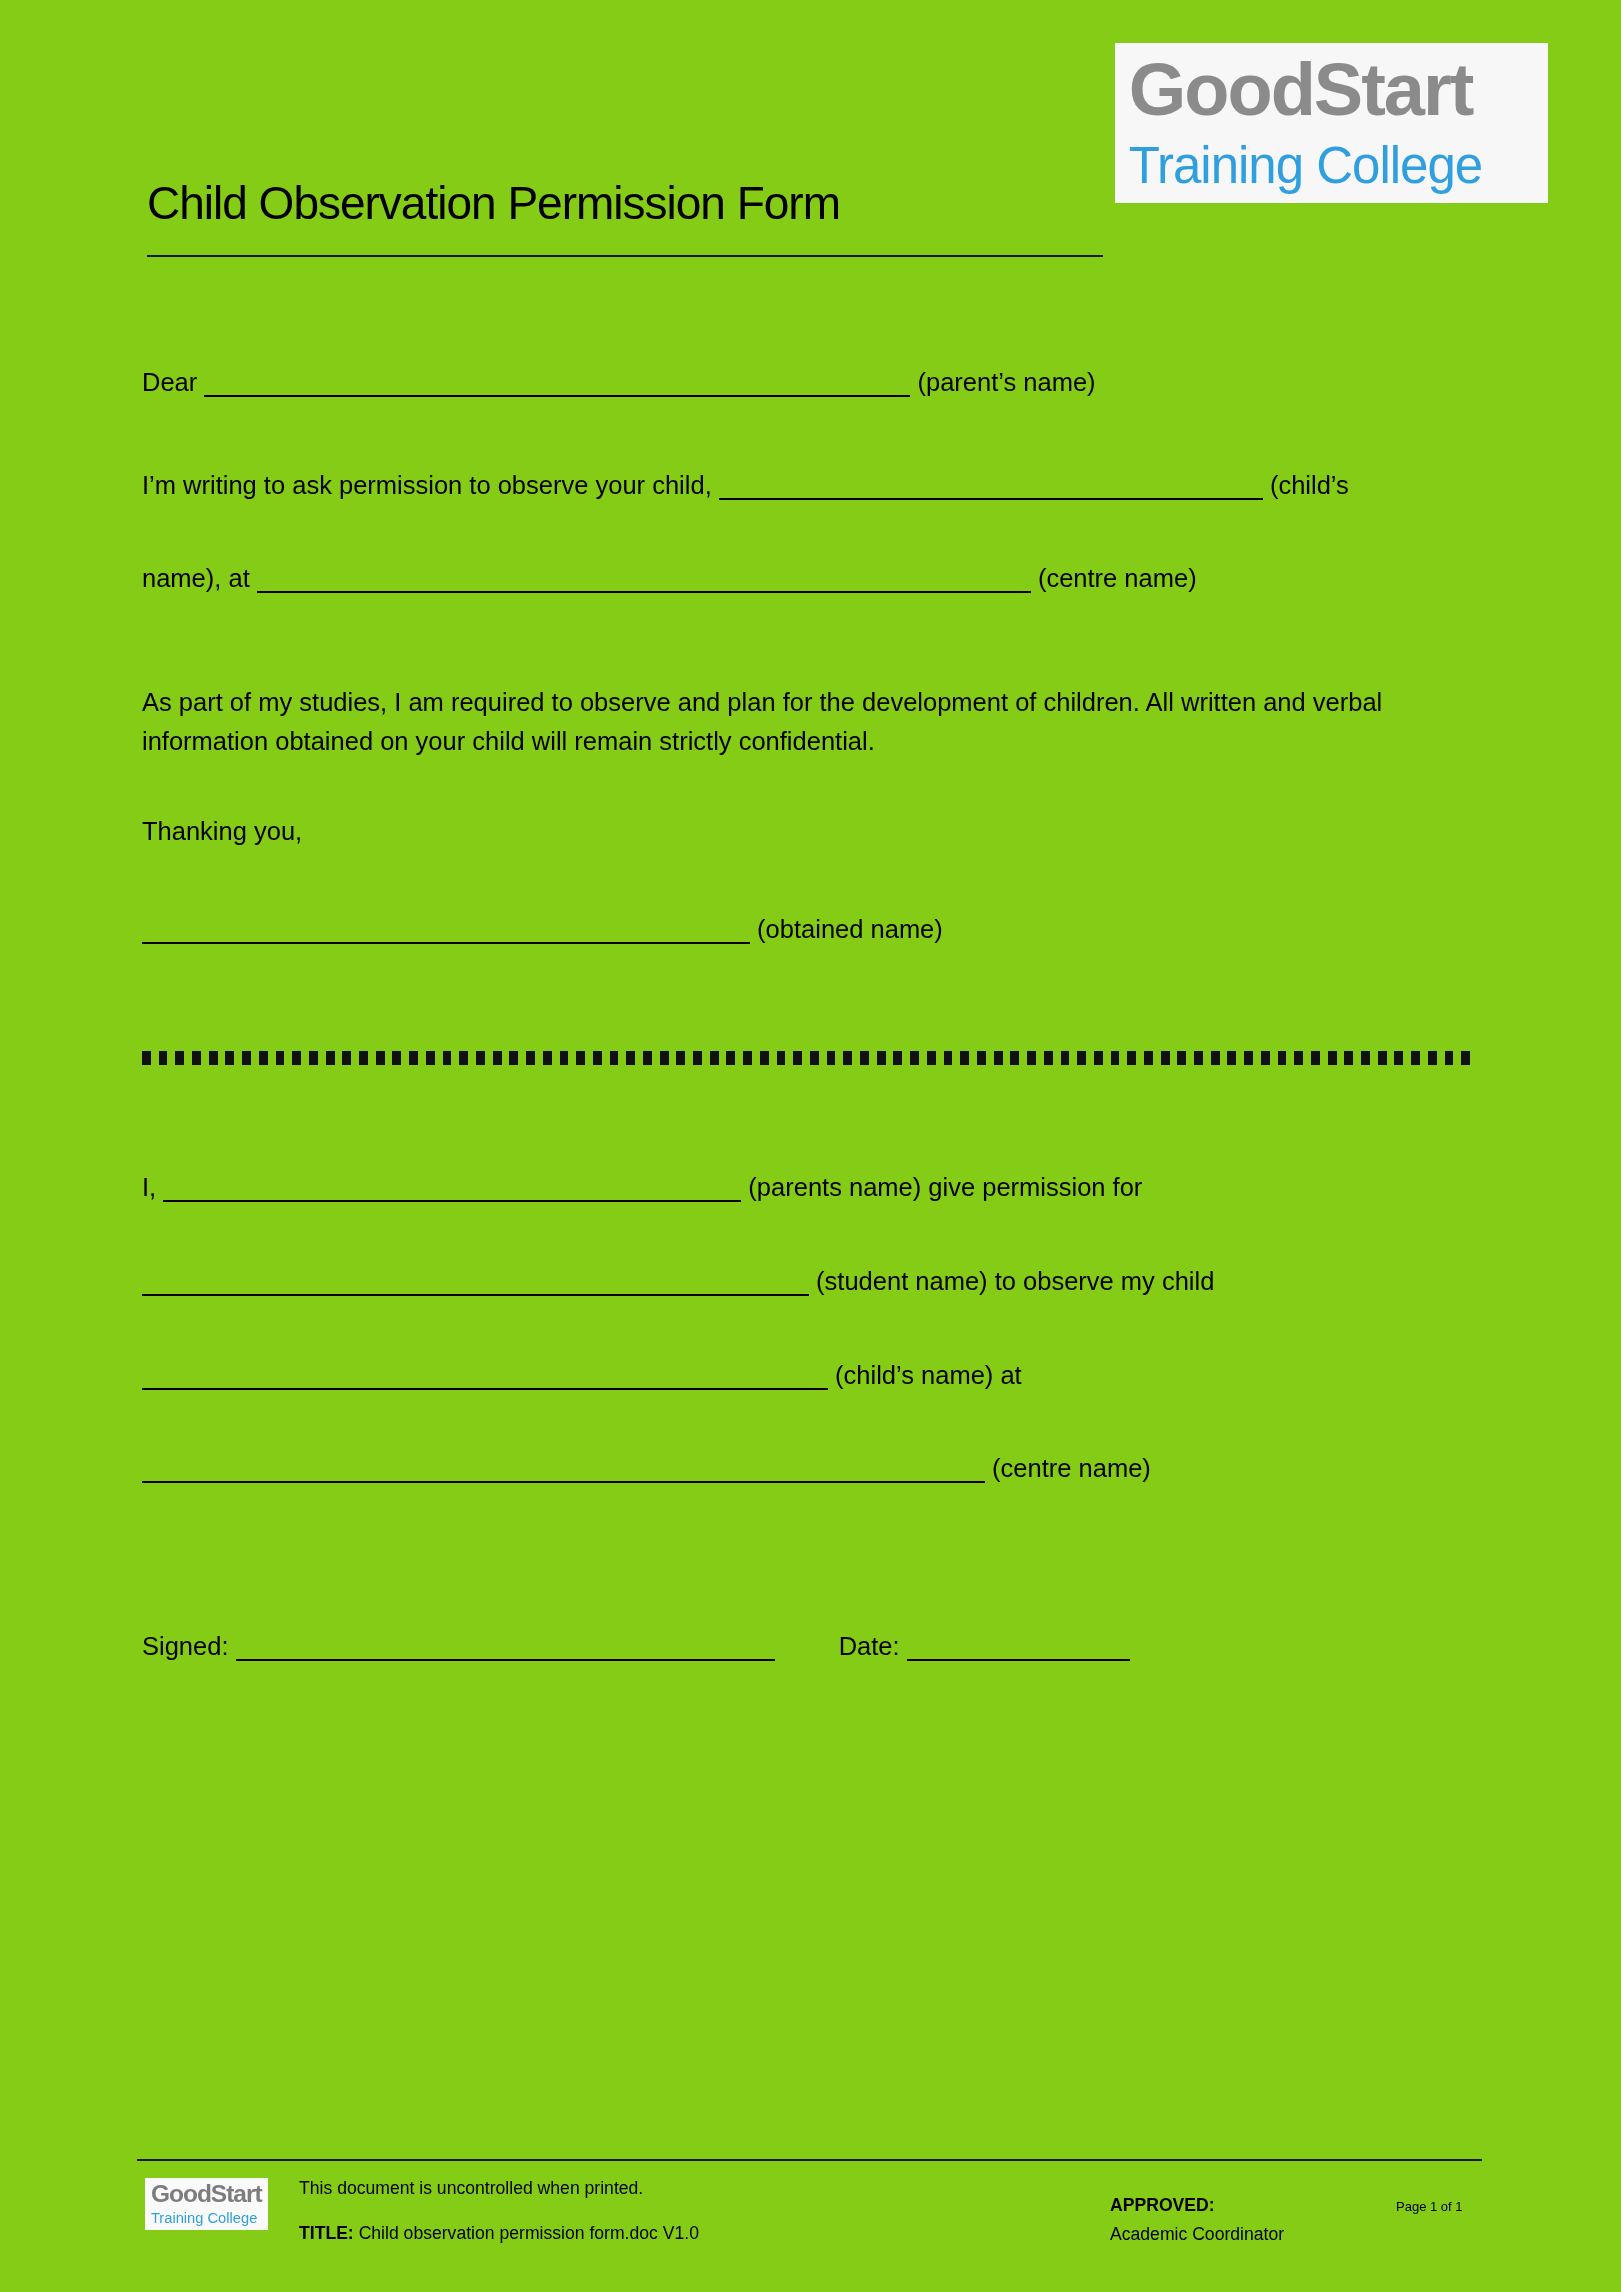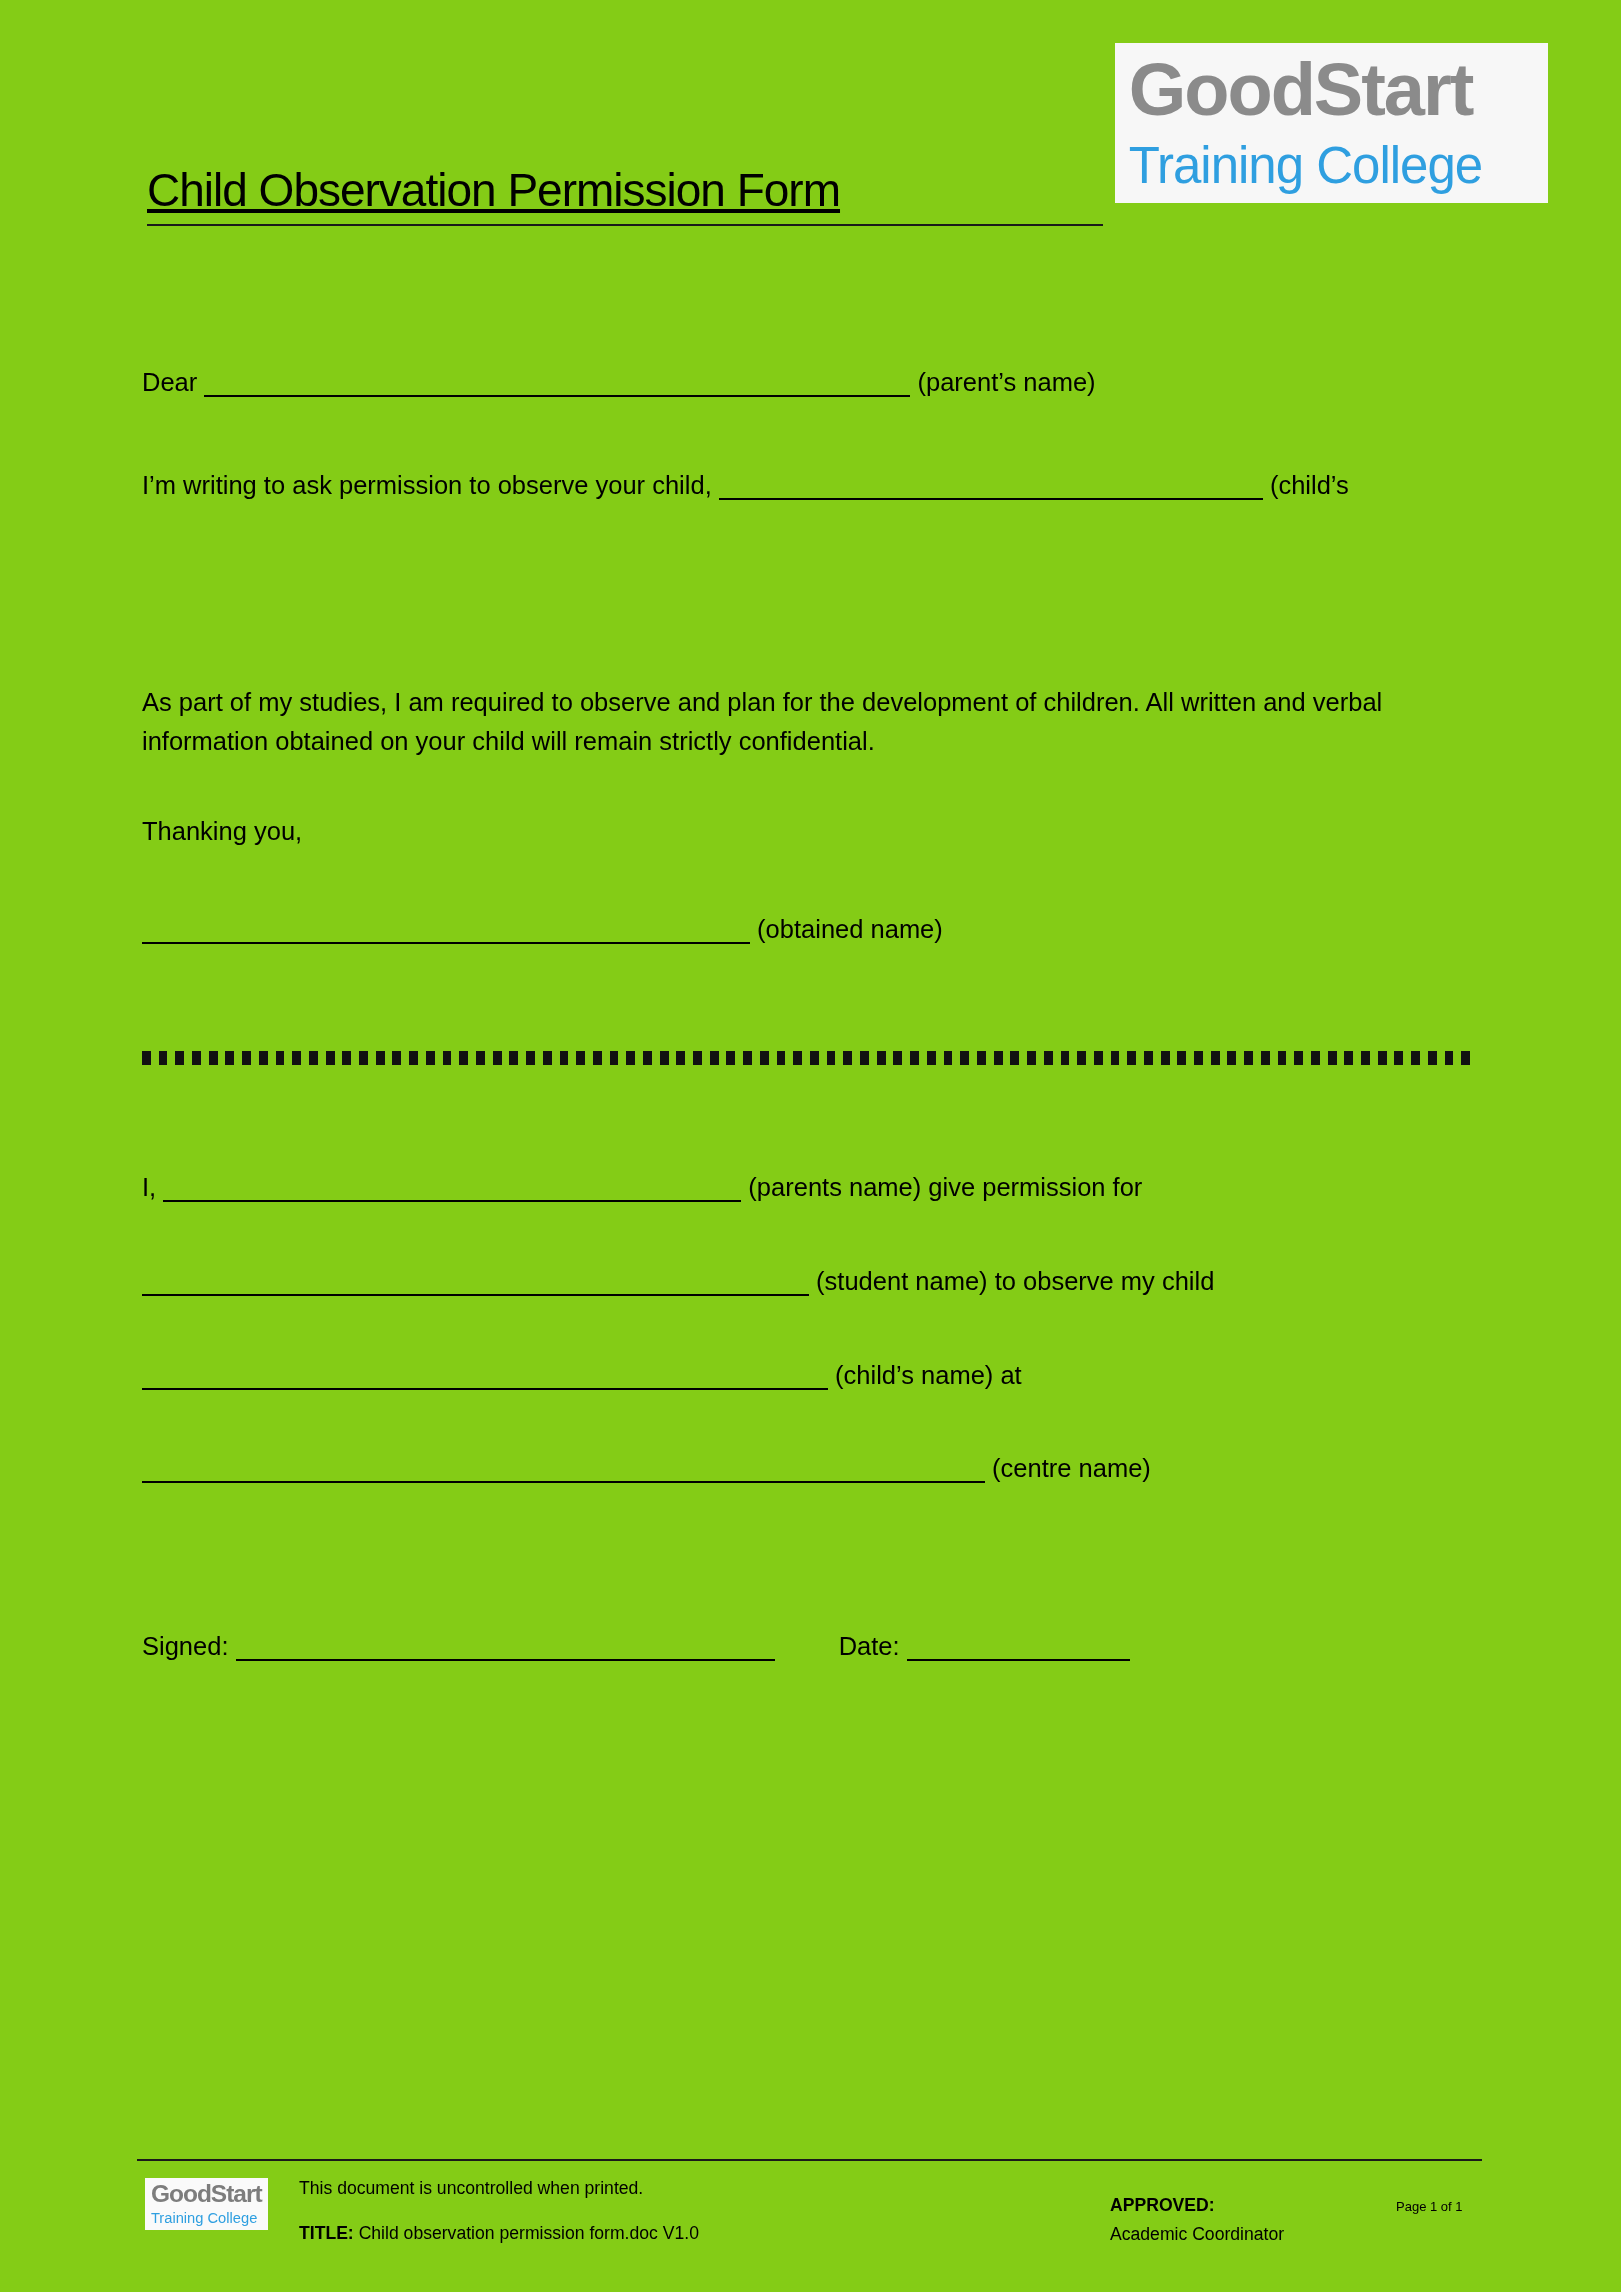"Child Observation Permission Form" .doc-title { padding-bottom: 7px -> 25px; text-decoration: underline -> none; top: 163px -> 176px }
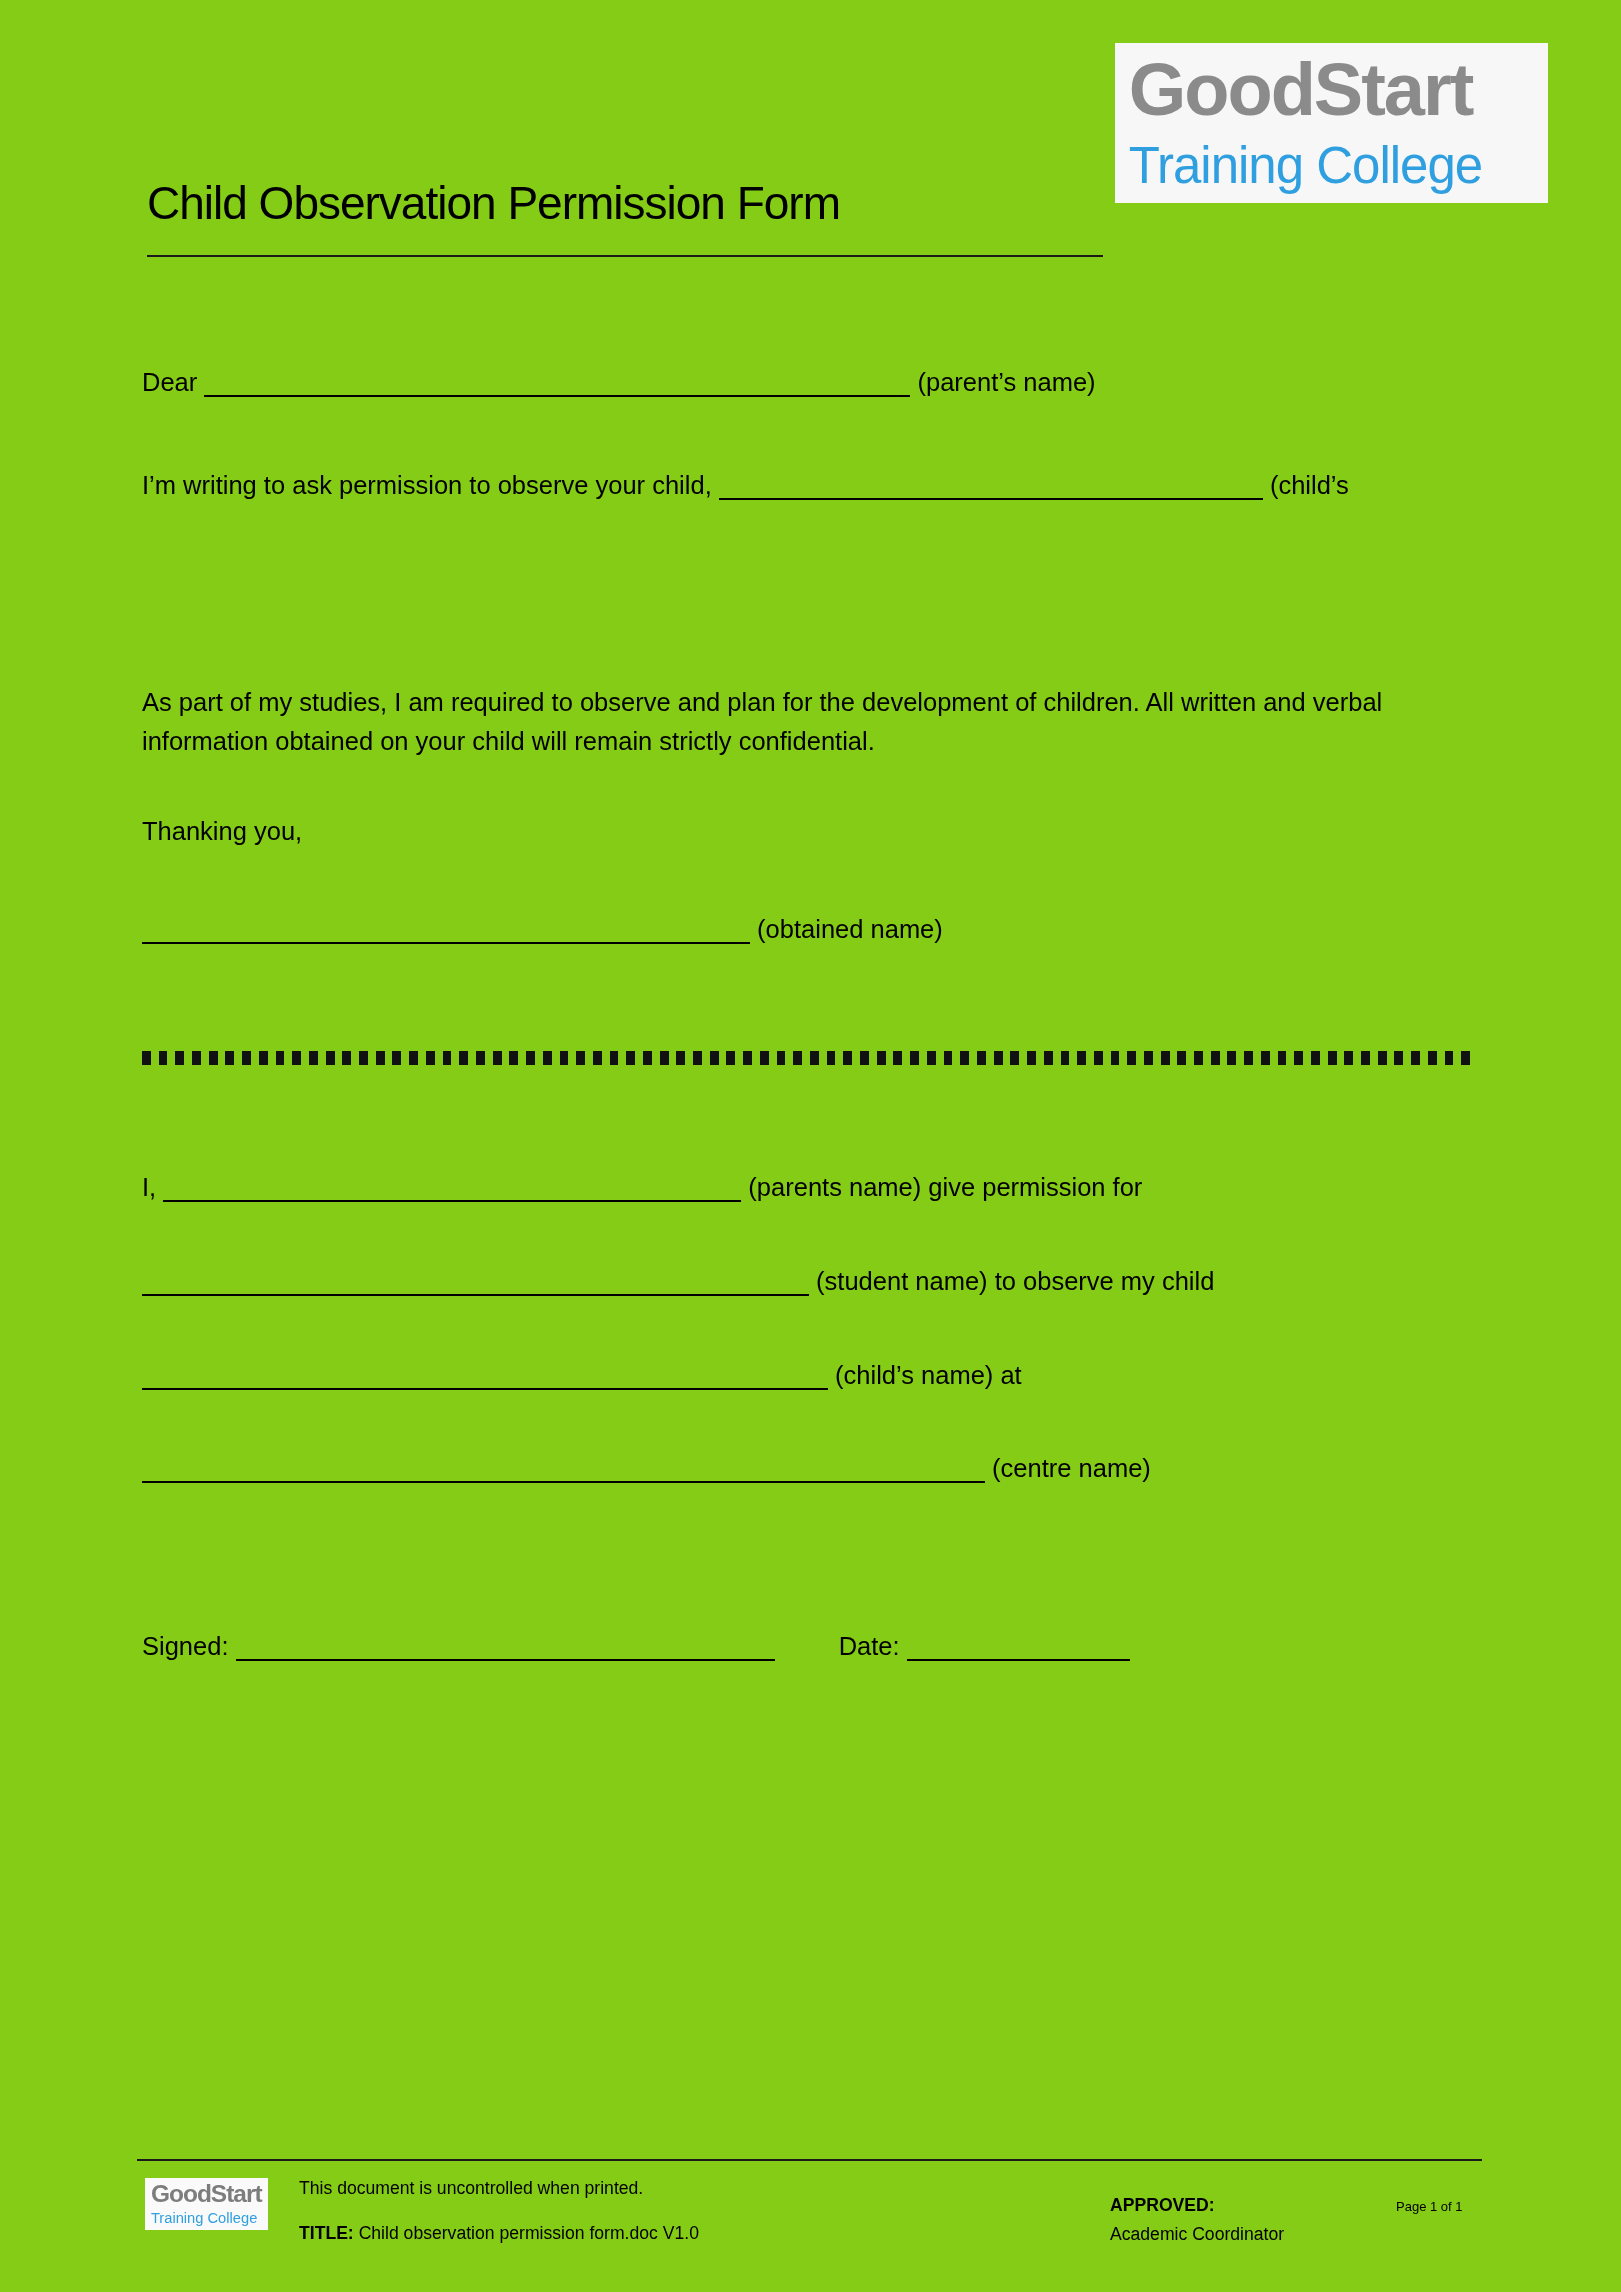"name), at (centre name)" div.abs { html: none -> <div> <span>name), at</span> <span></span> <span>(centre name)</span> </div> }
